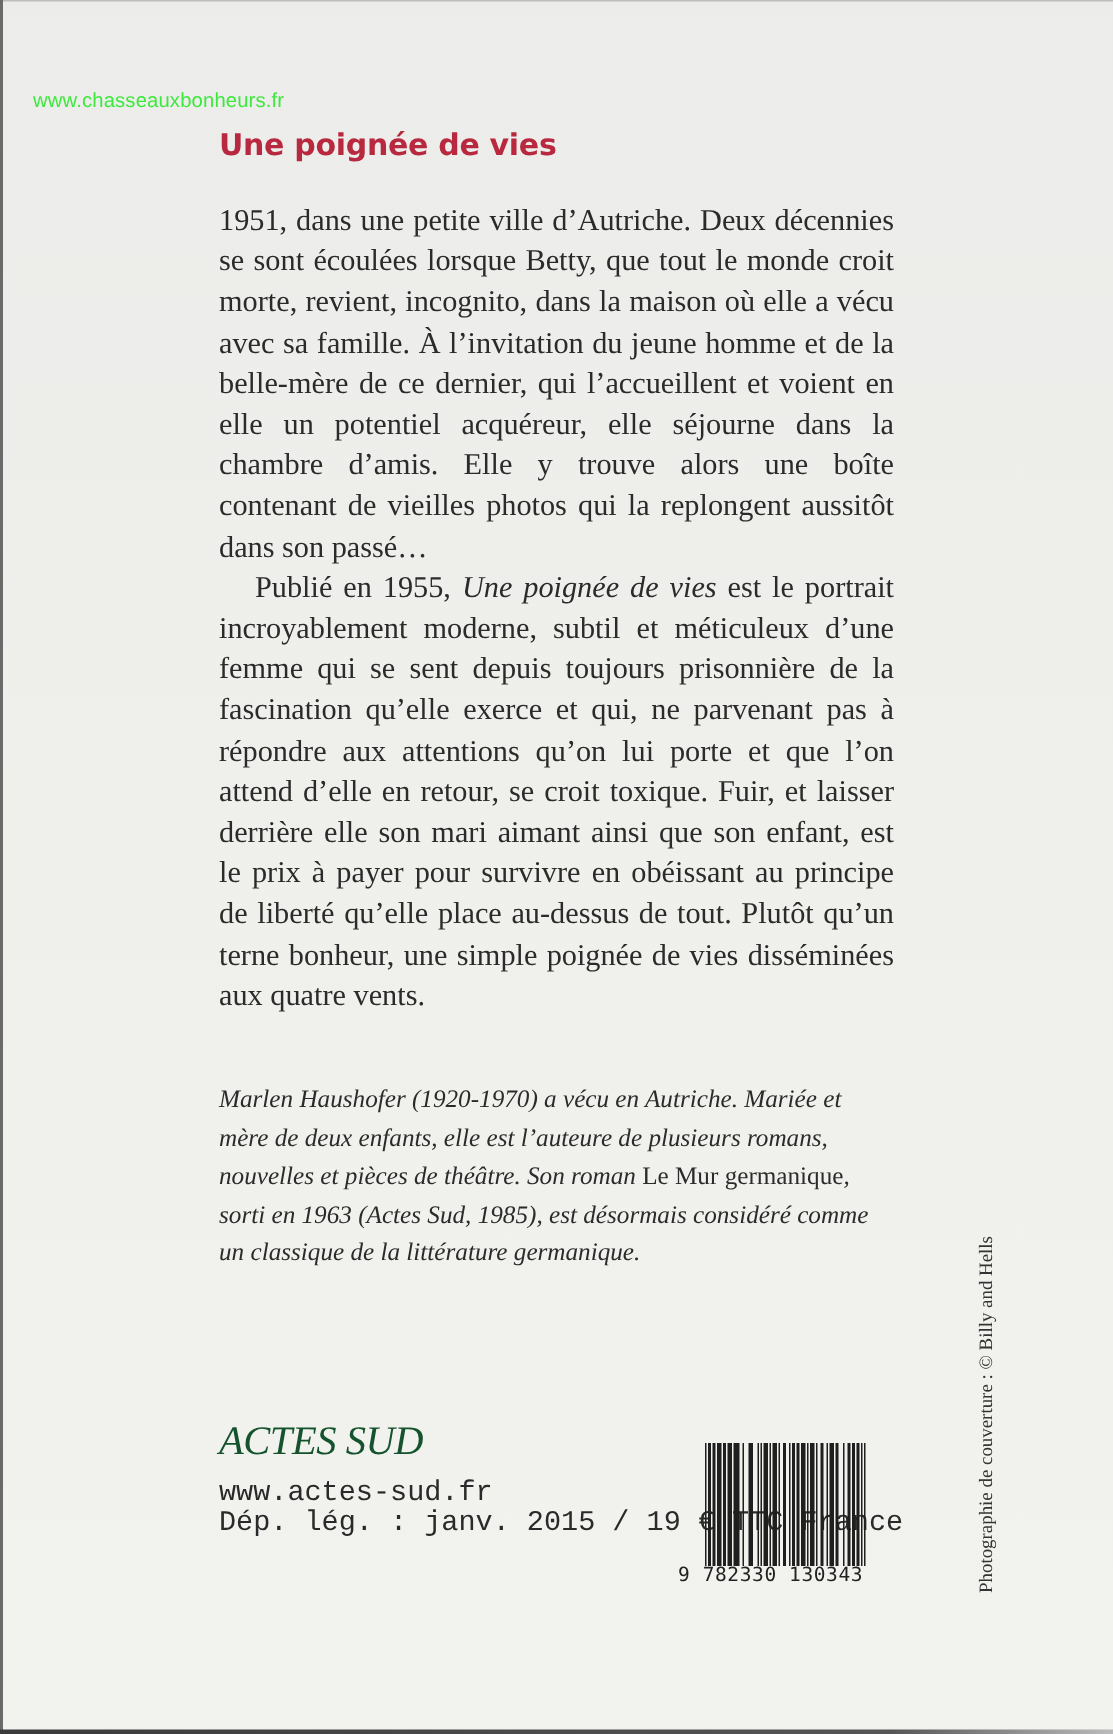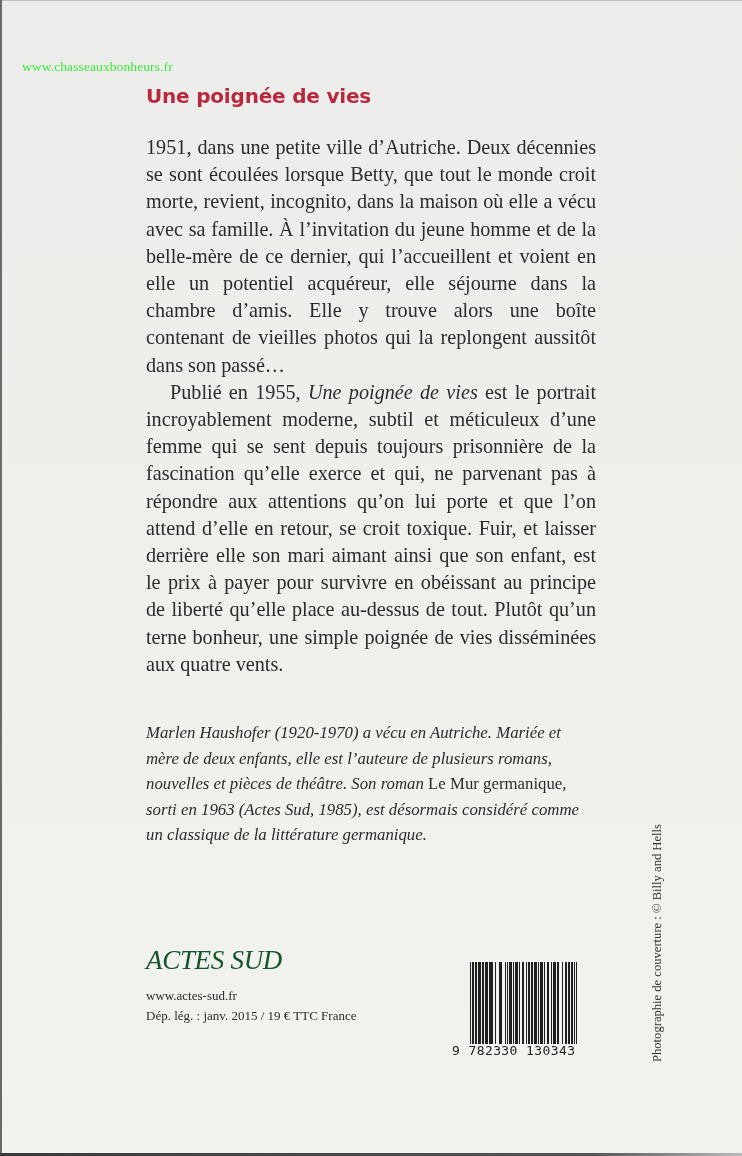"www.chasseauxbonheurs.fr" .watermark { font-family: Liberation Serif, serif -> Liberation Sans, sans-serif }
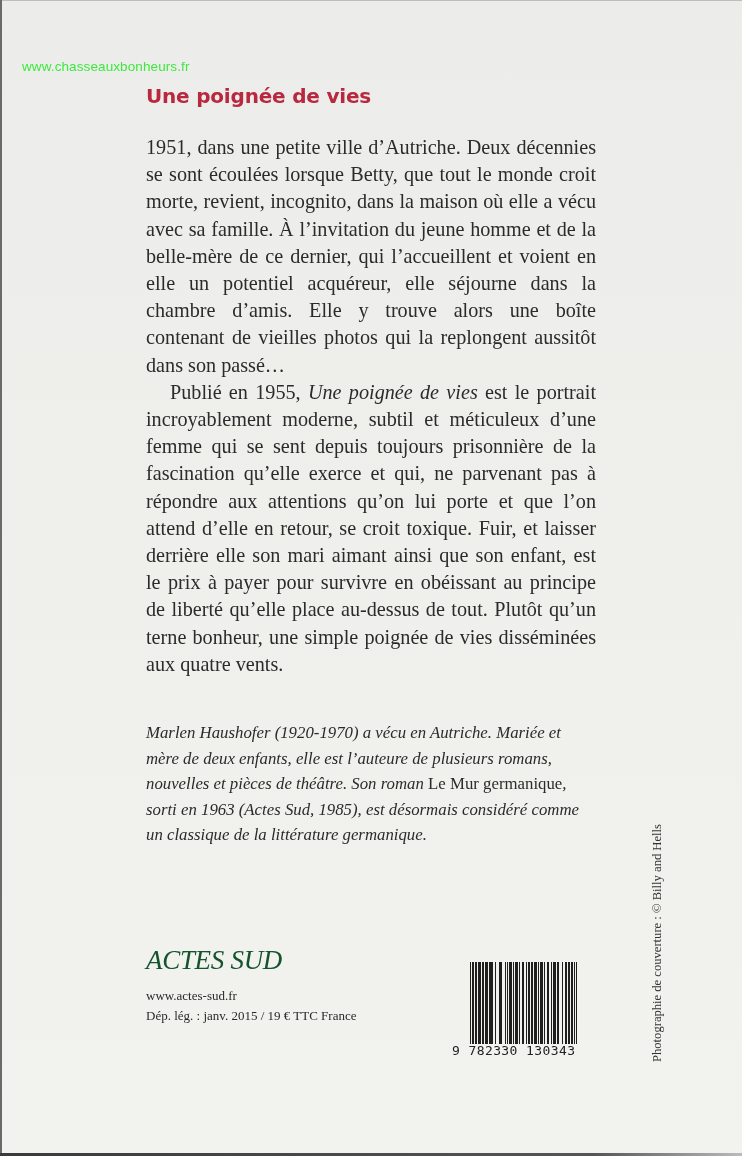"www.actes-sud.fr" .publisher-info { font-family: none -> Liberation Mono, monospace; font-size: 13px -> 19px }
